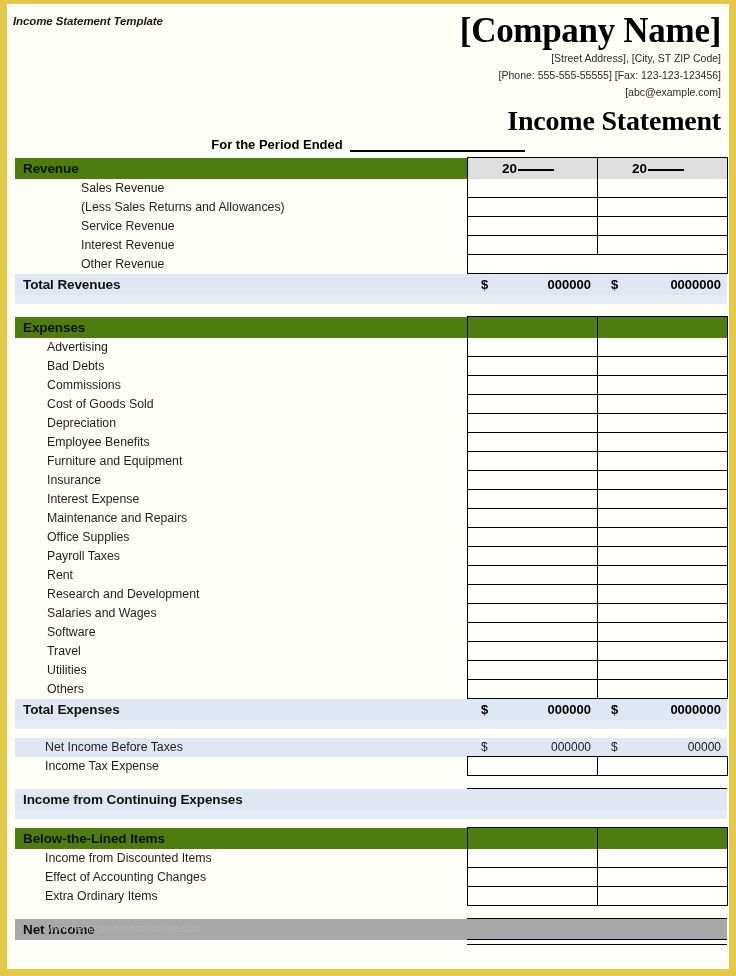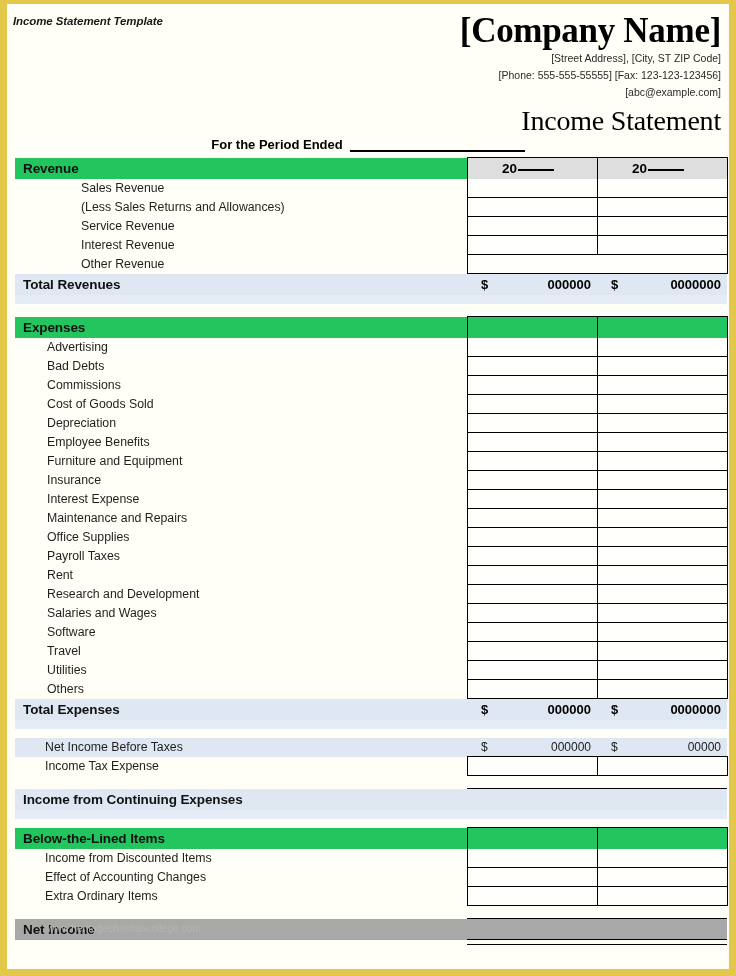"Income Statement" .doc-title { font-weight: normal -> bold }
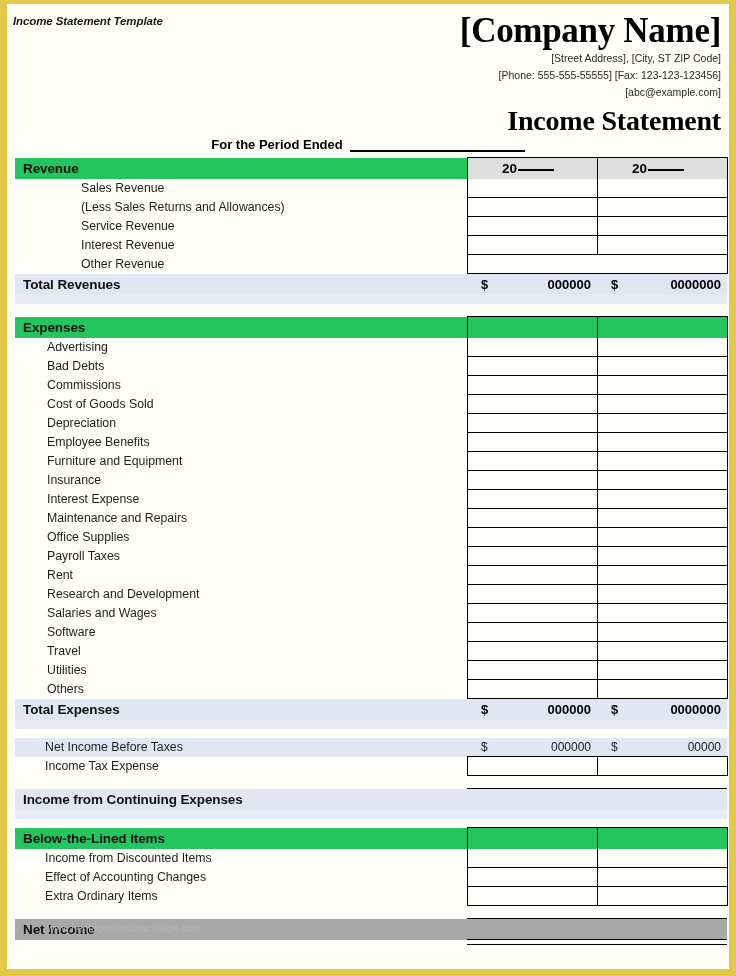"Revenue" .bg-gray { background: #22c55e -> #4d7c0f }
